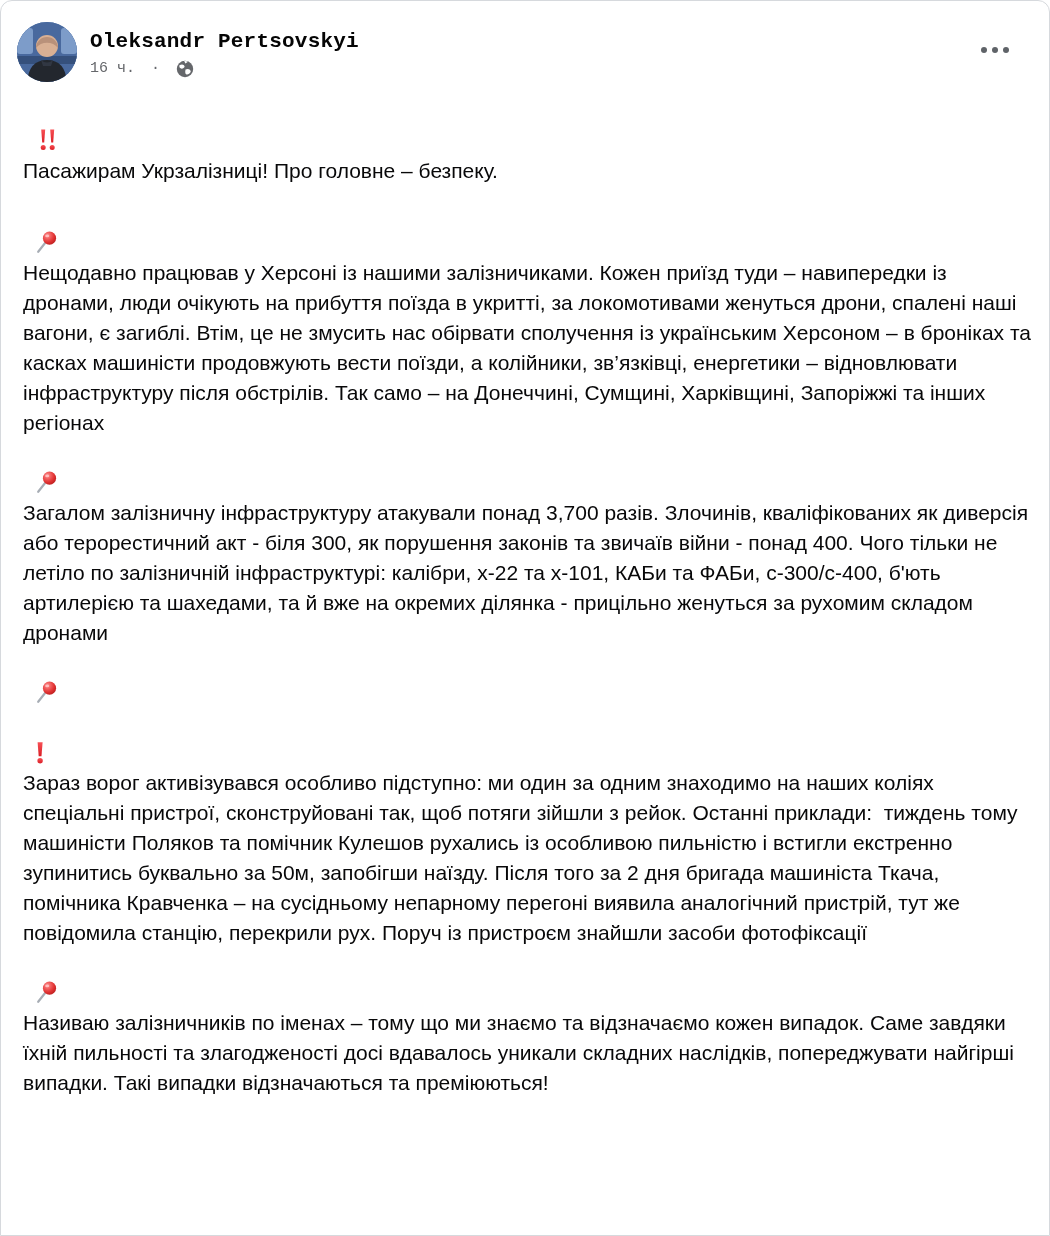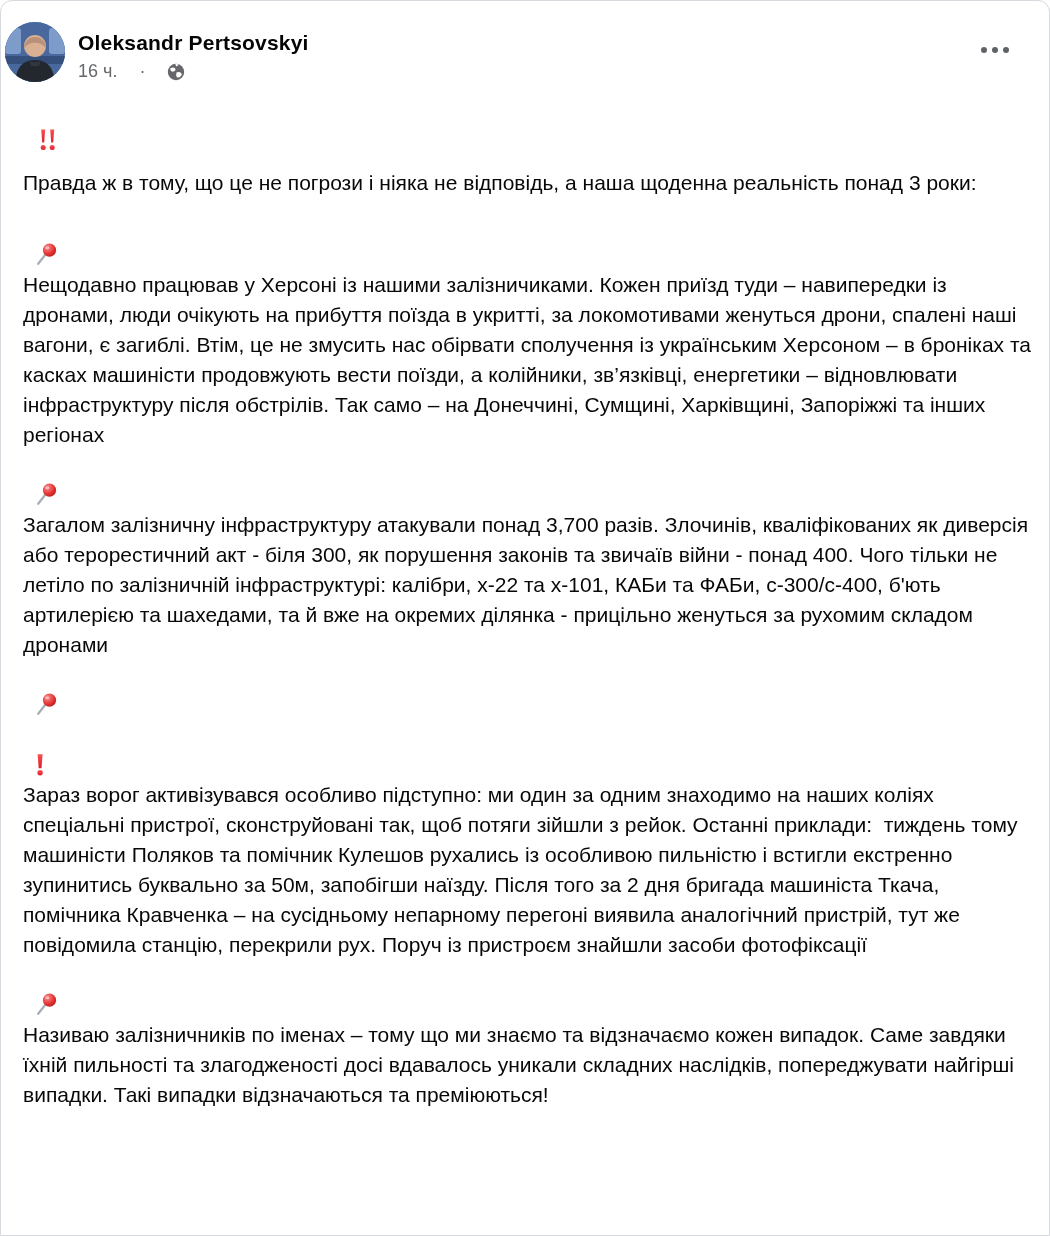"Oleksandr Pertsovskyi" .header { align-items: flex-end -> center; font-family: none -> Liberation Mono, monospace; padding: 21px 20px 0 4px -> 21px 20px 0 16px }
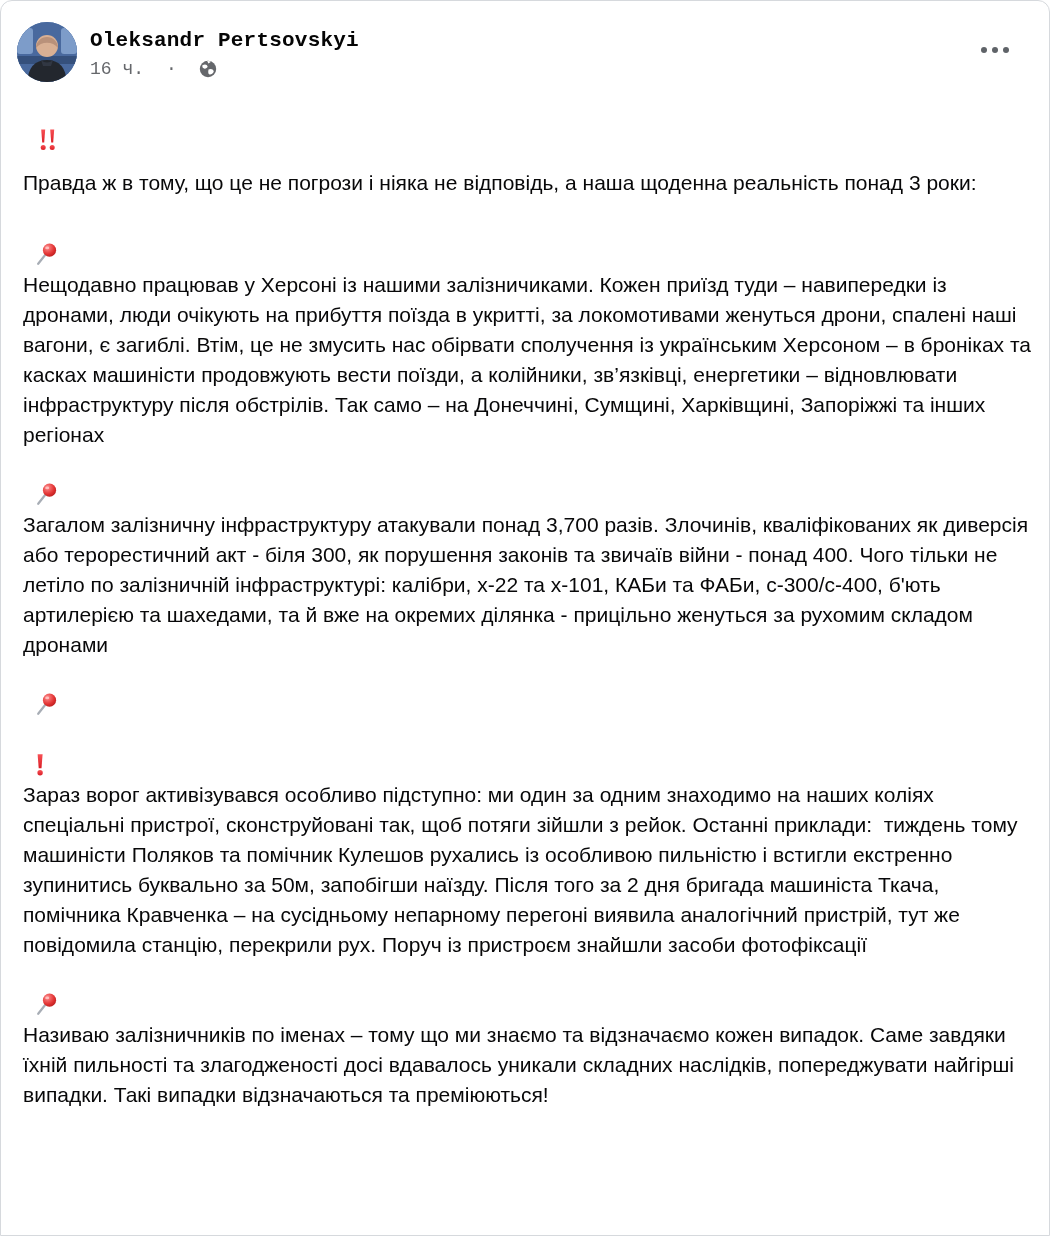"16 ч." .meta { font-size: 18px -> 15px; gap: 22px -> 16px }
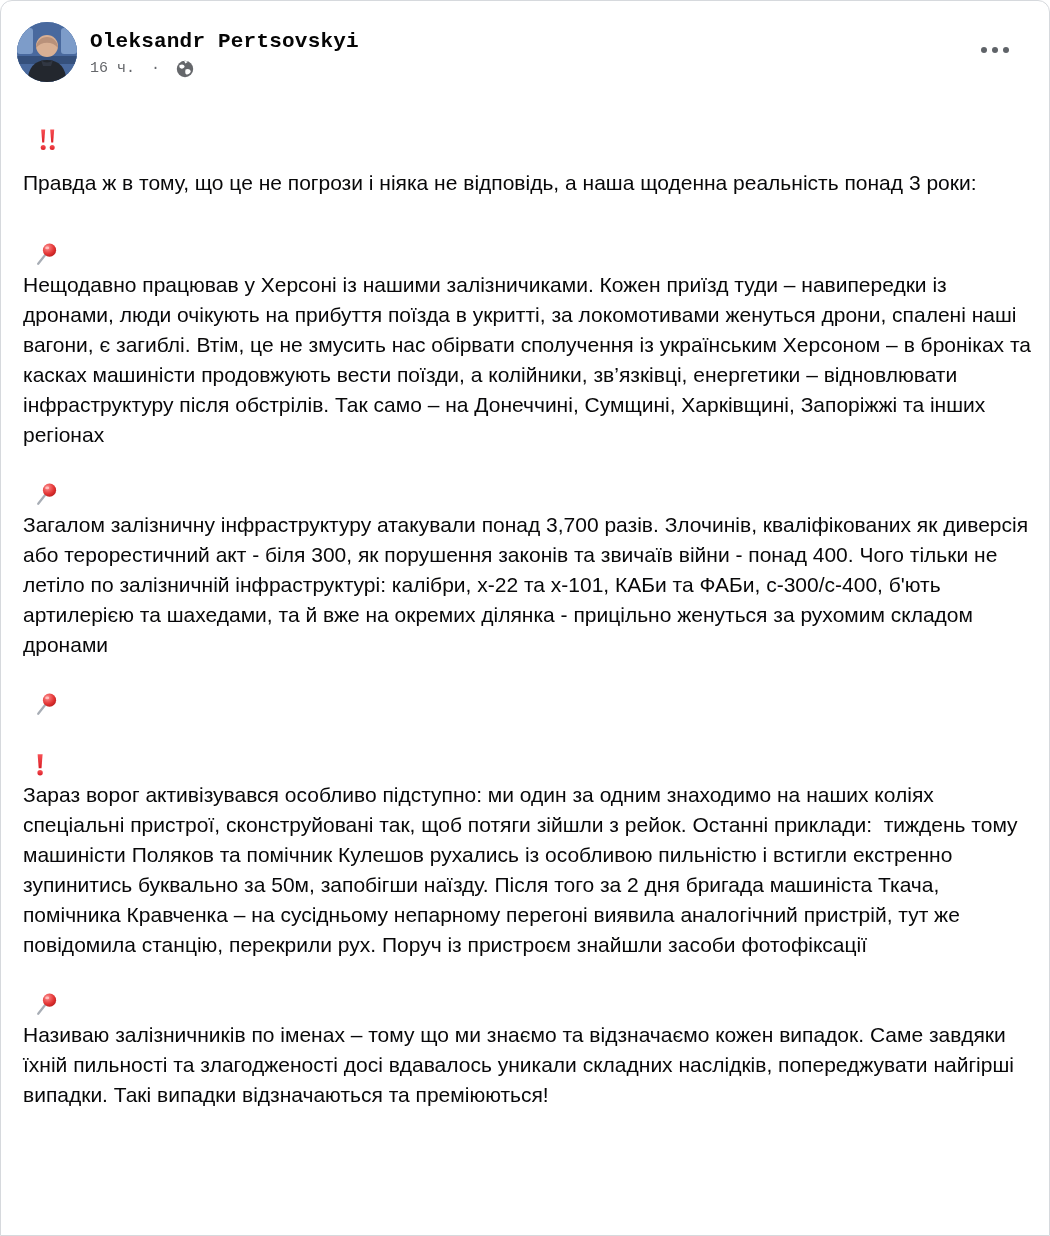"Пасажирам Укрзалізниці! Про головне –" span { html: none -> <span>Пасажирам Укрзалізниці! Про головне – безпеку.</span> }
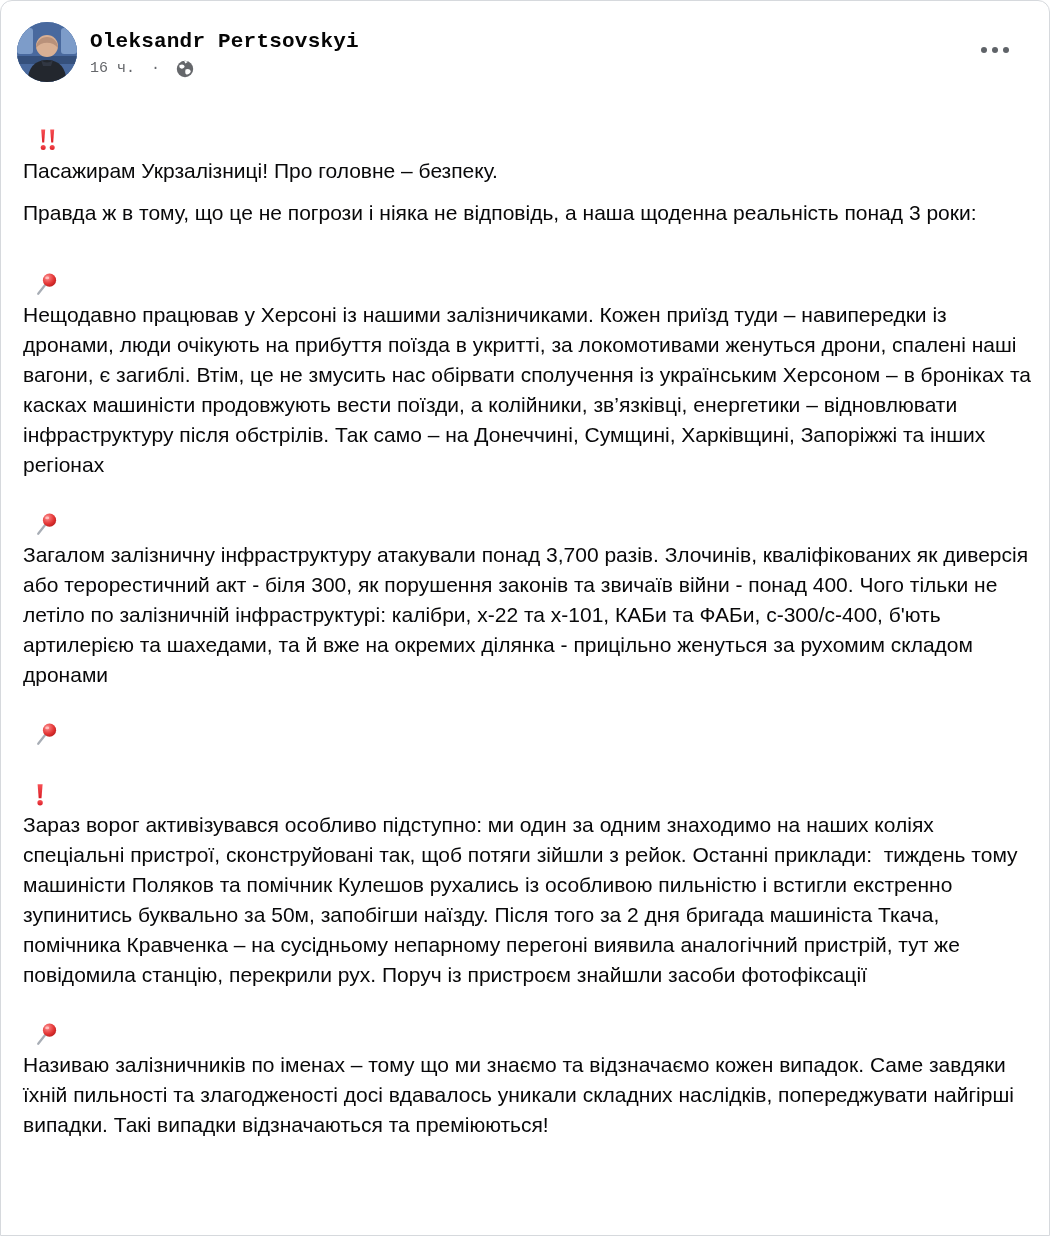"Правда ж в тому, що" p.para { html: <p><span>Правда ж в тому, що це не погрози і ніяка не відповідь, а наша щоденна реальність понад 3 роки:</span></p> -> none }
